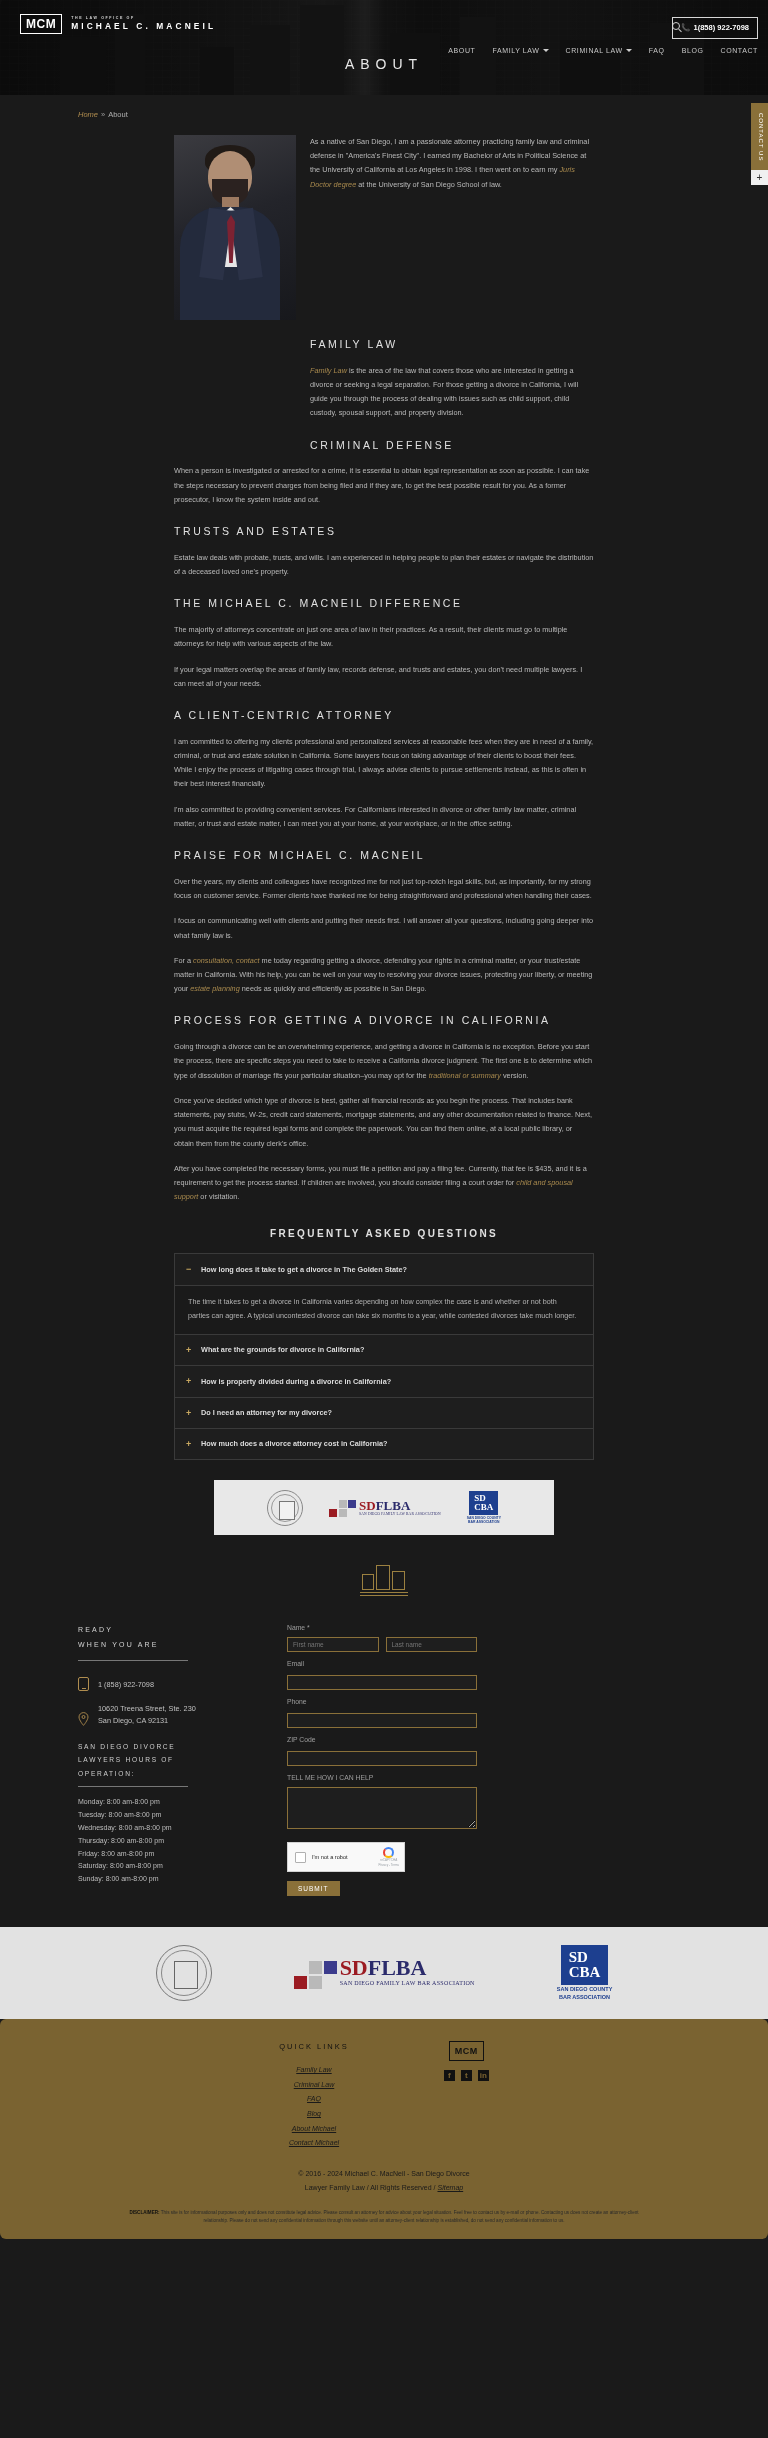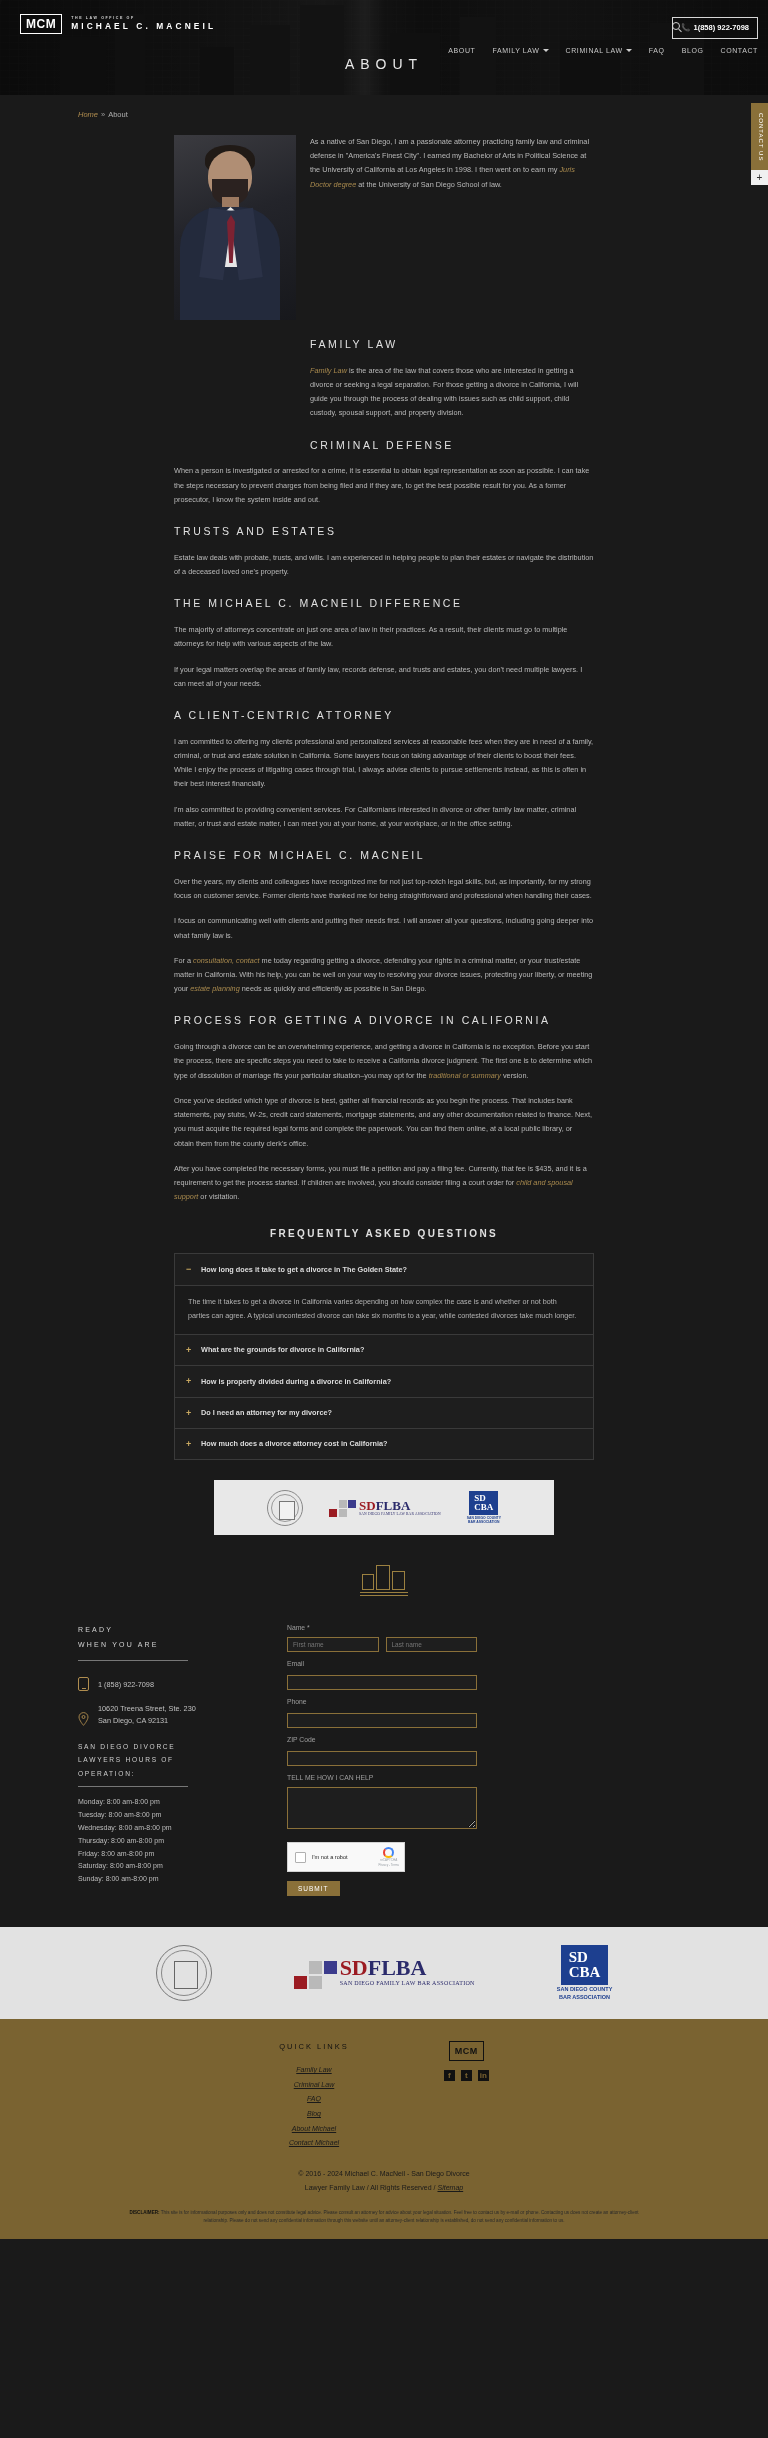"QUICK LINKS" .footer { border-radius: none -> 6px }
